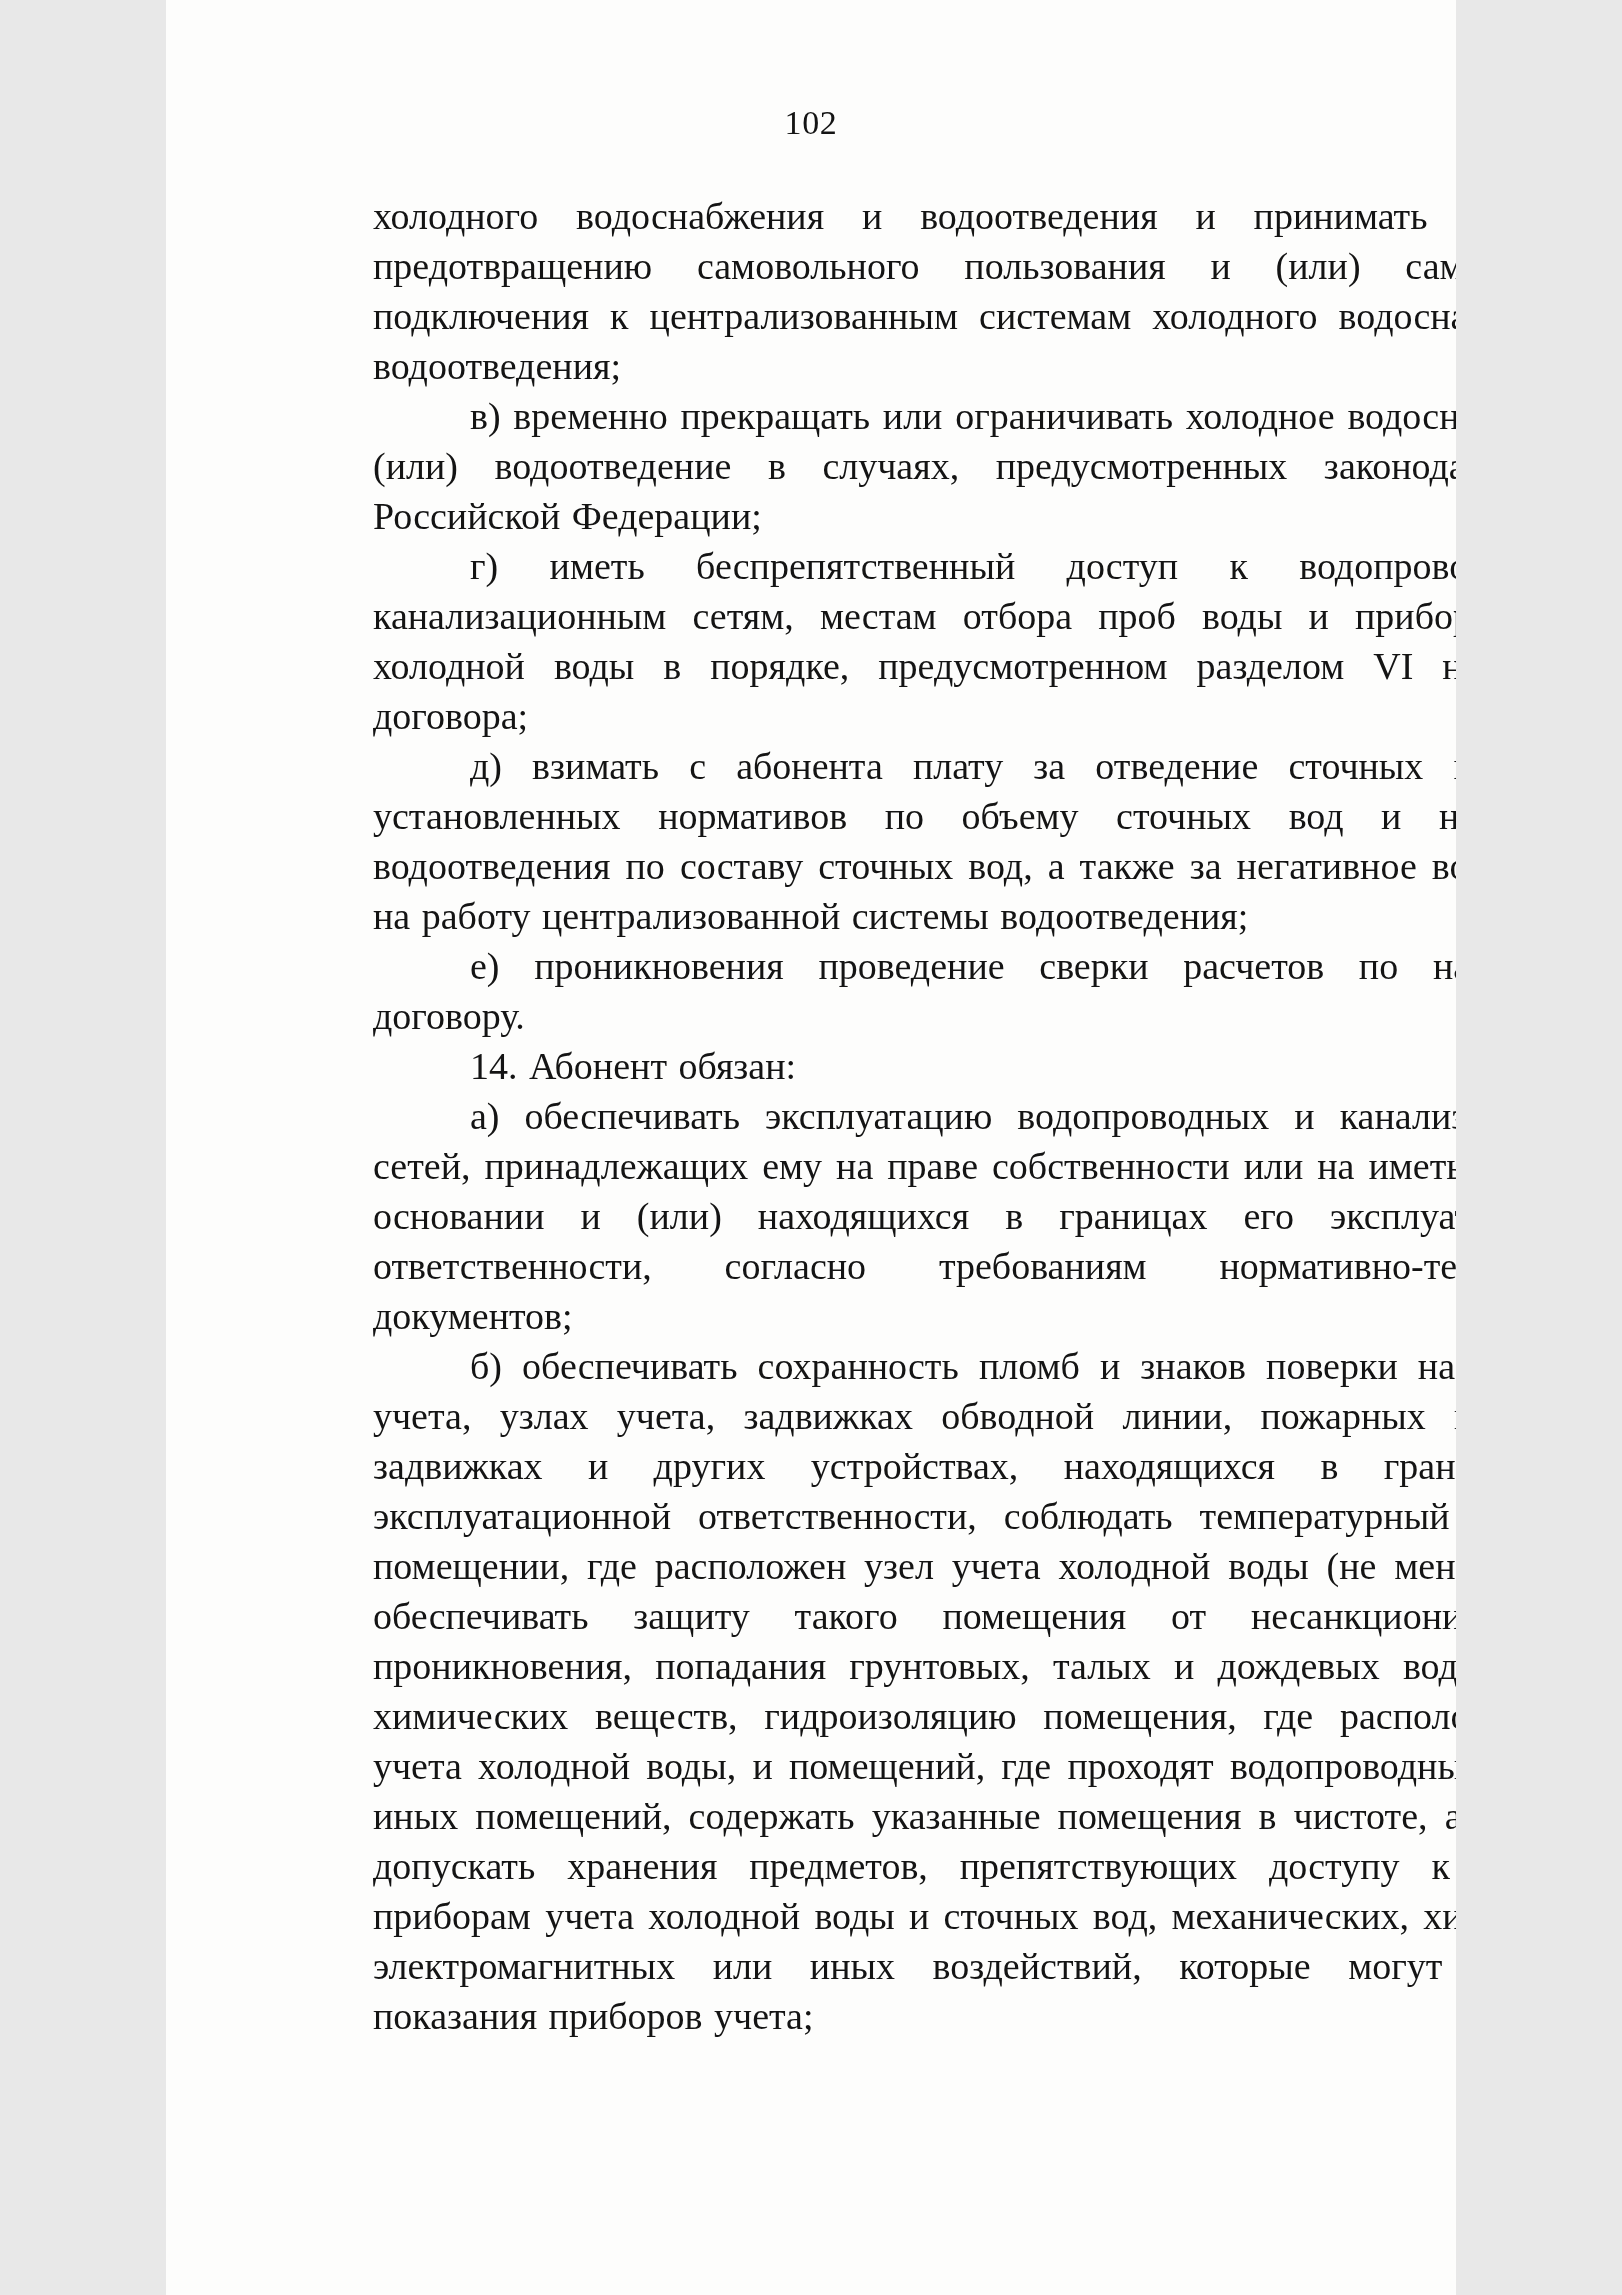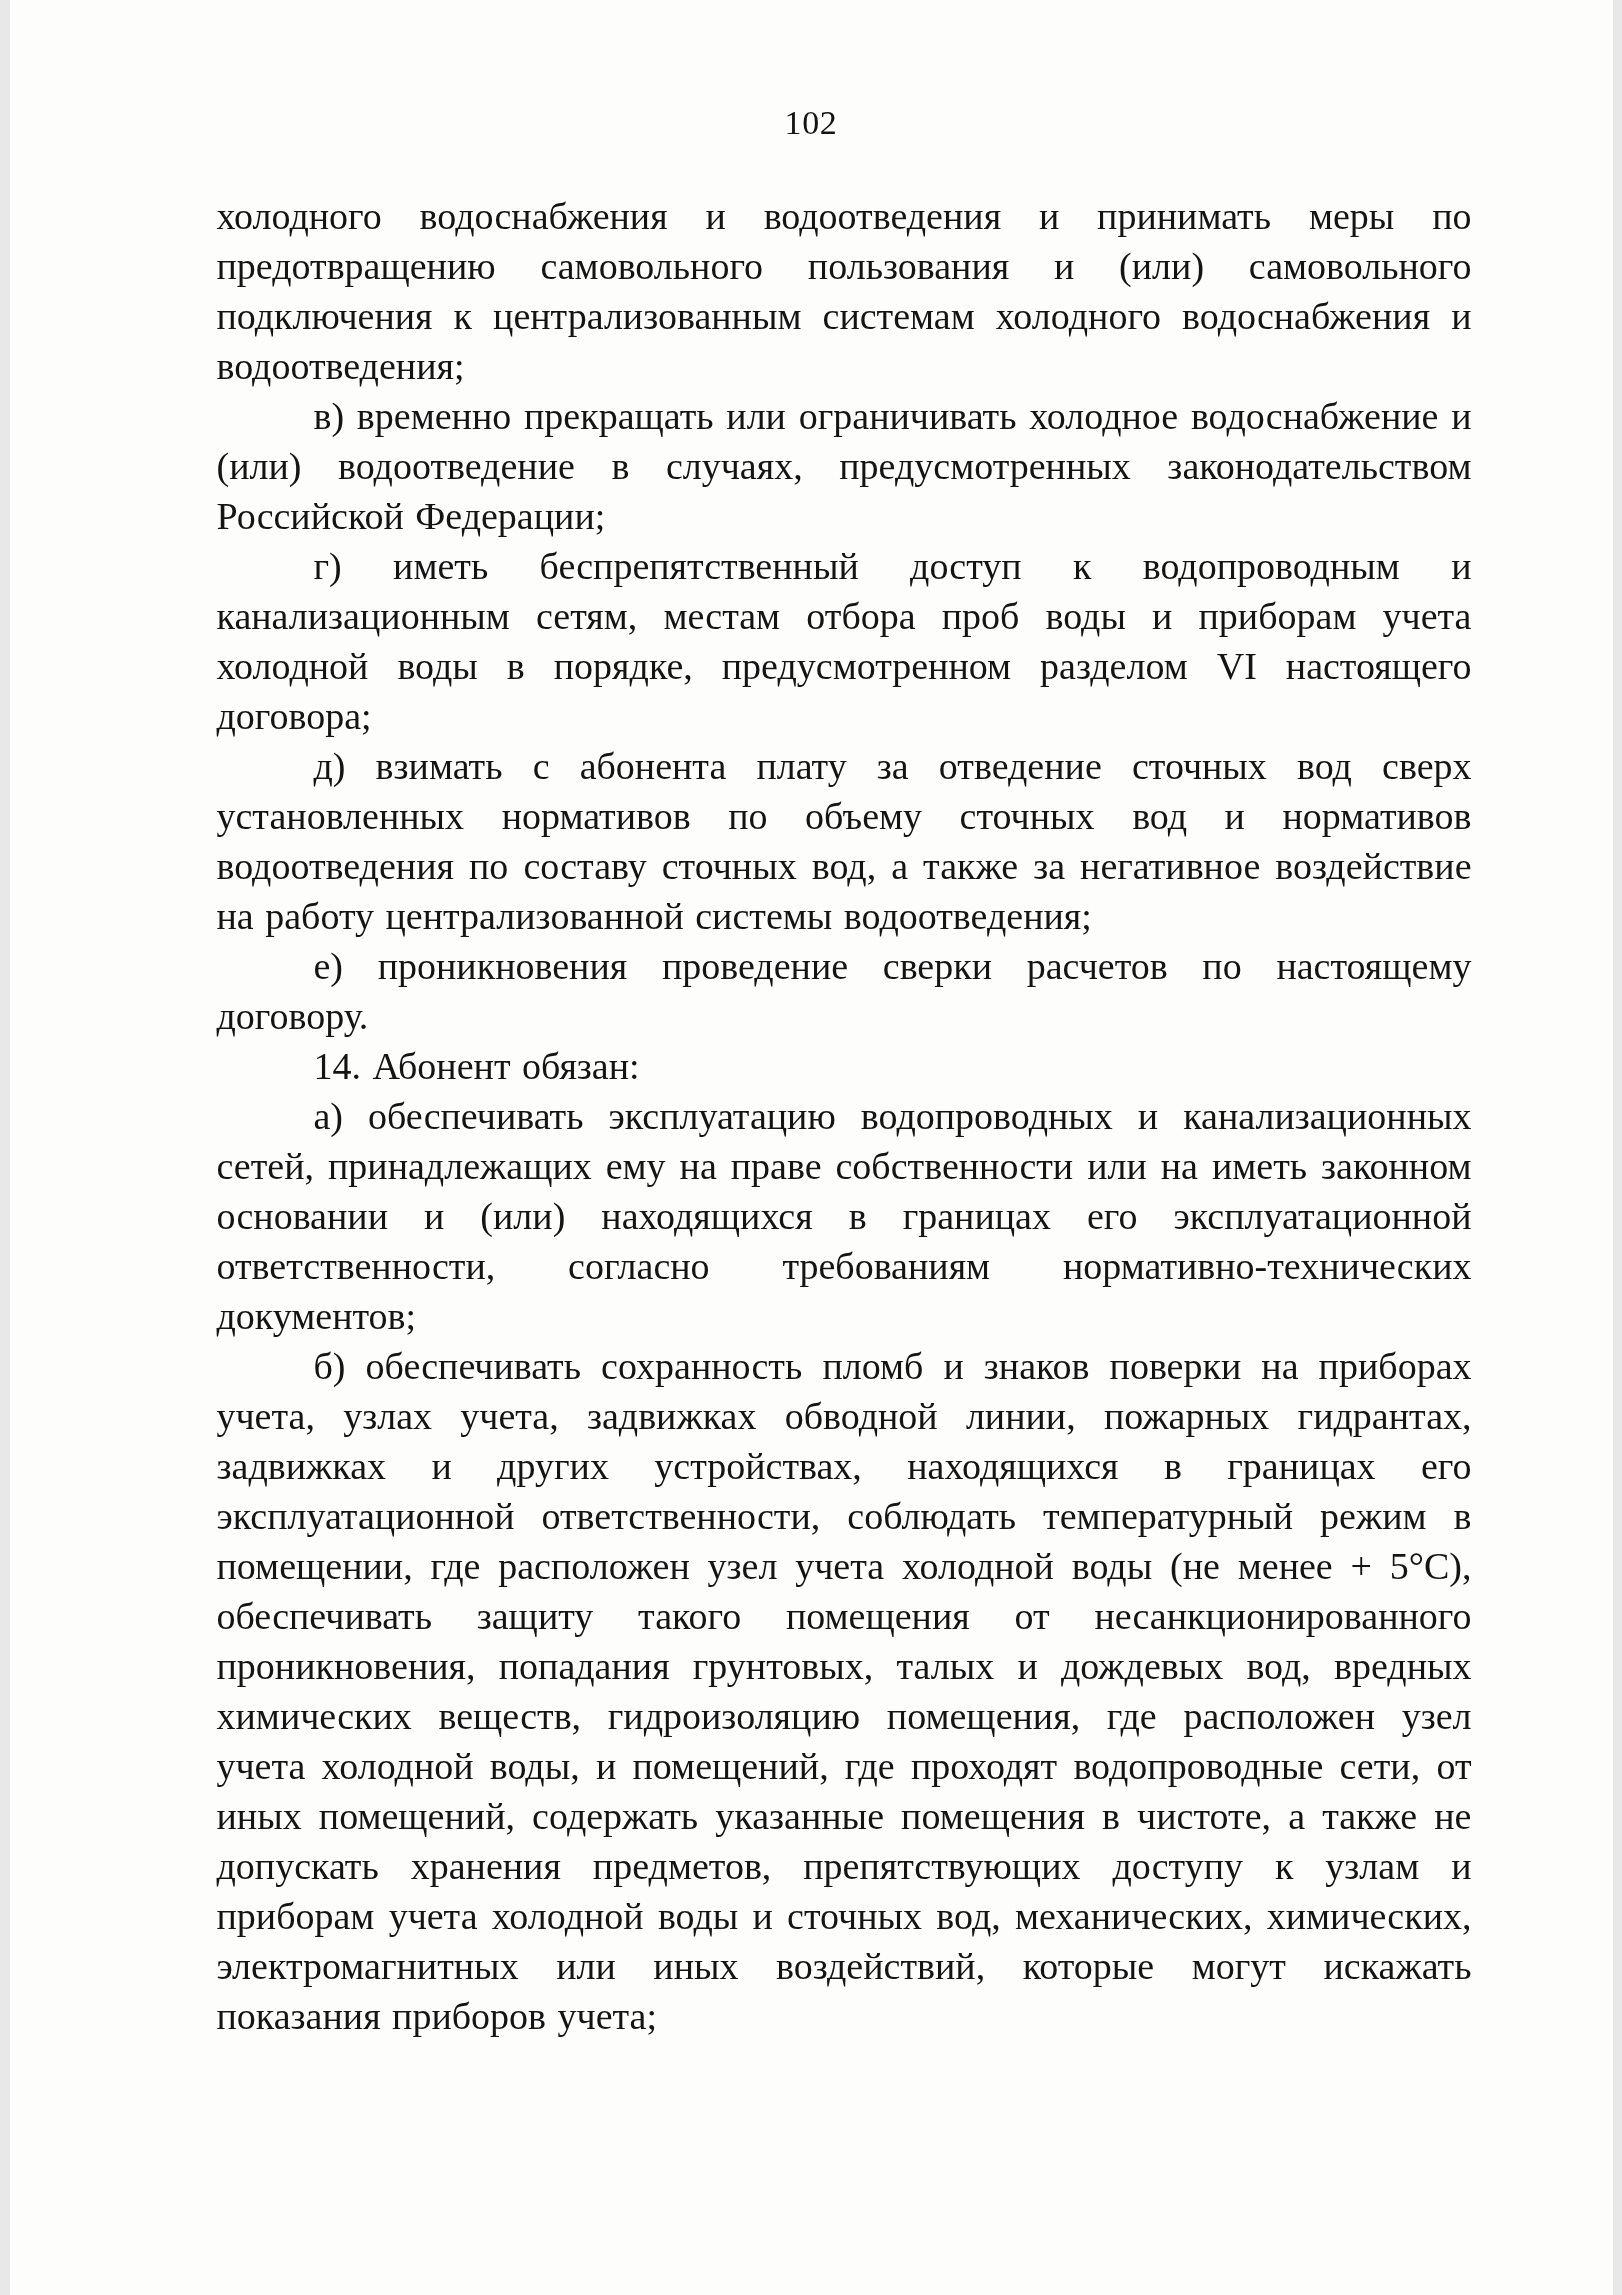"102" .page { width: 1603px -> 1290px }
